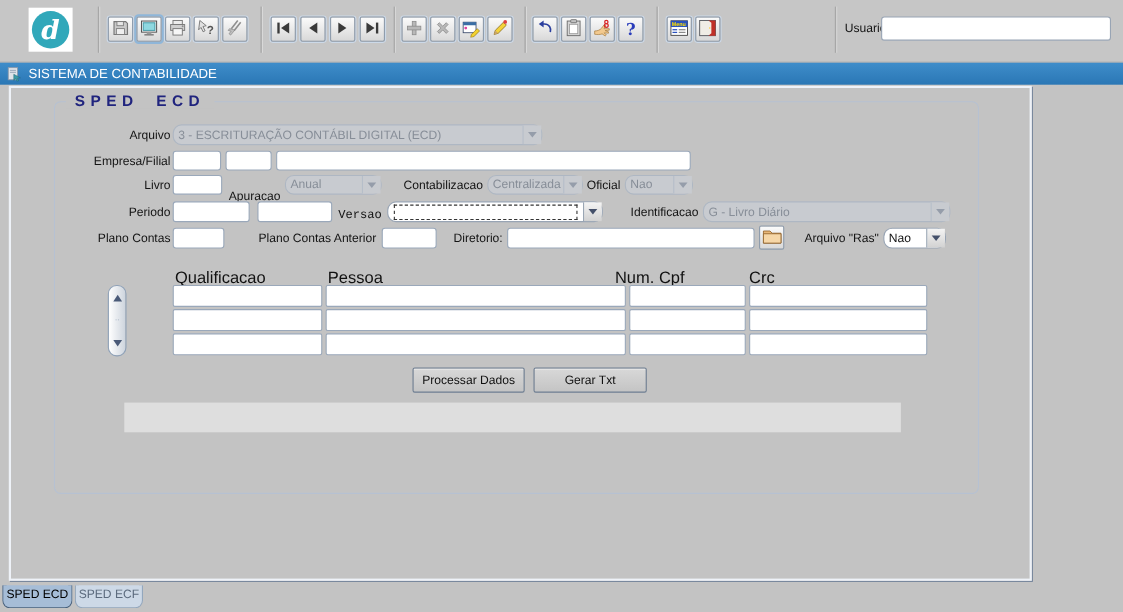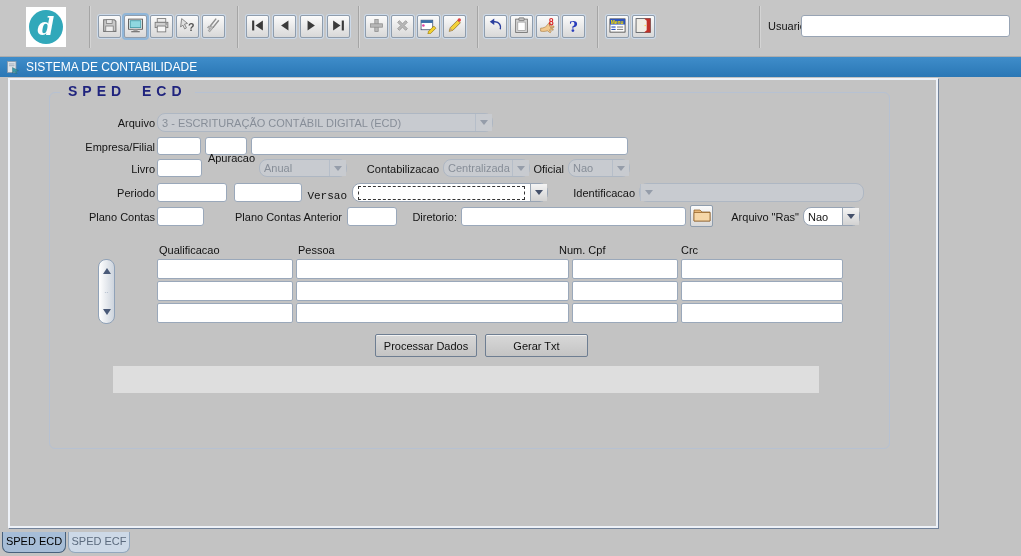"Apuracao" div.lbl { top: 70px -> 91px }
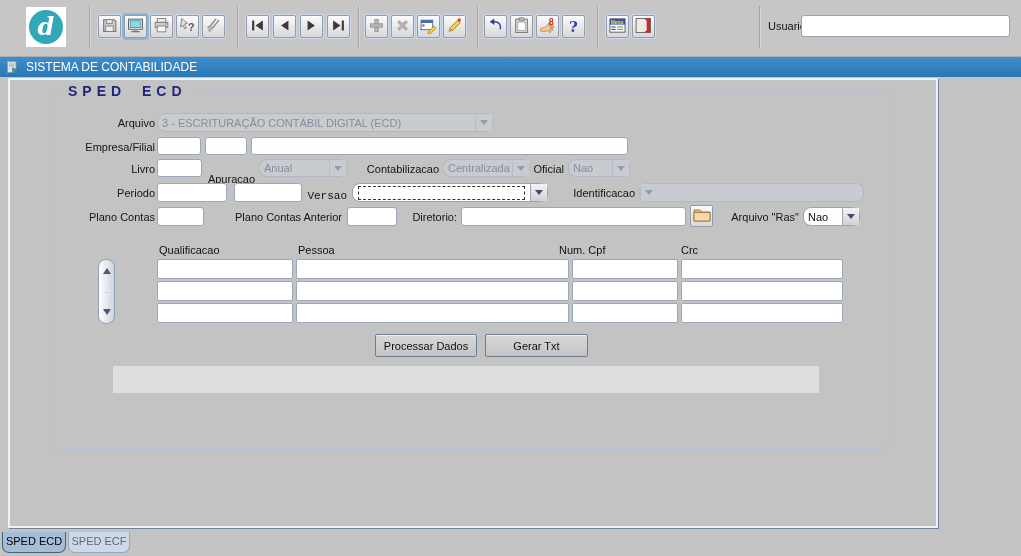"G - Livro Diário" span.val { html: none -> <span>G - Livro Diário</span> }
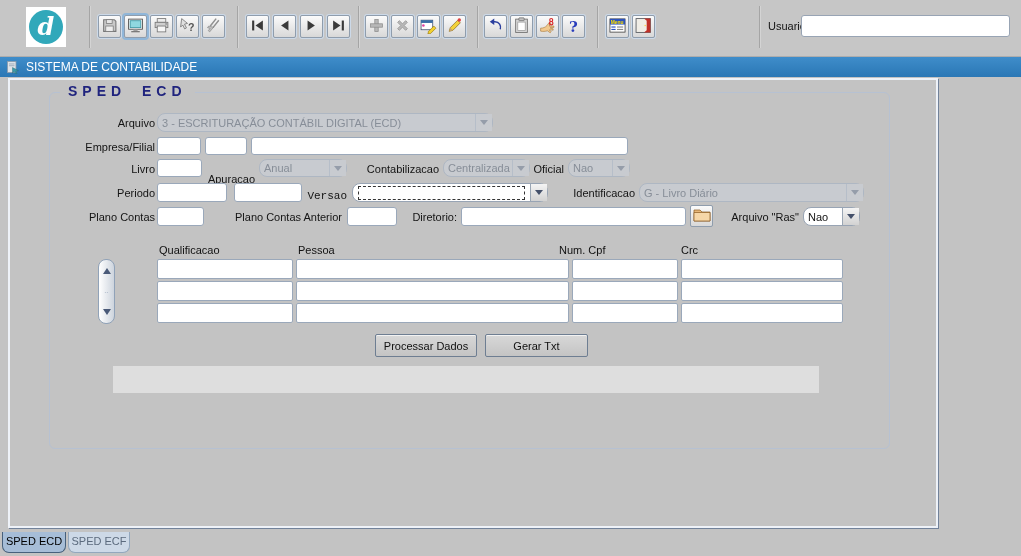"Qualificacao" .ghead { font-size: 11px -> 15px }
